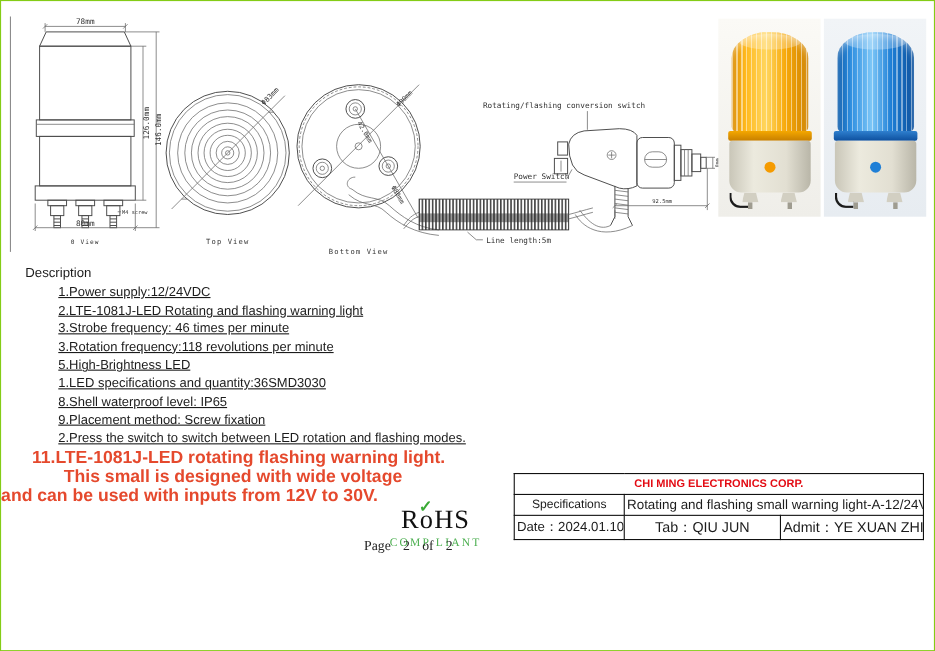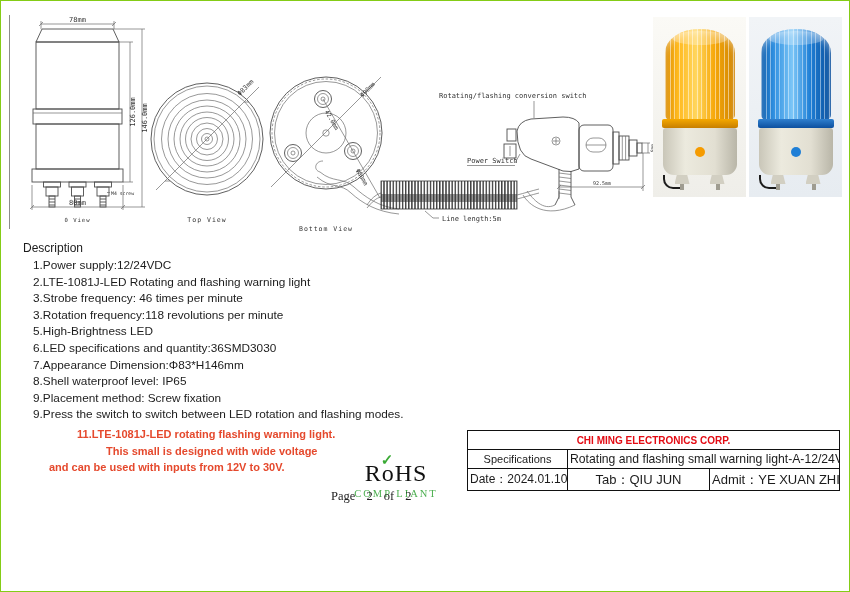"1.Power supply:12/24VDC" .desc-item { margin-left: 32px -> 52px; text-decoration: none -> underline }
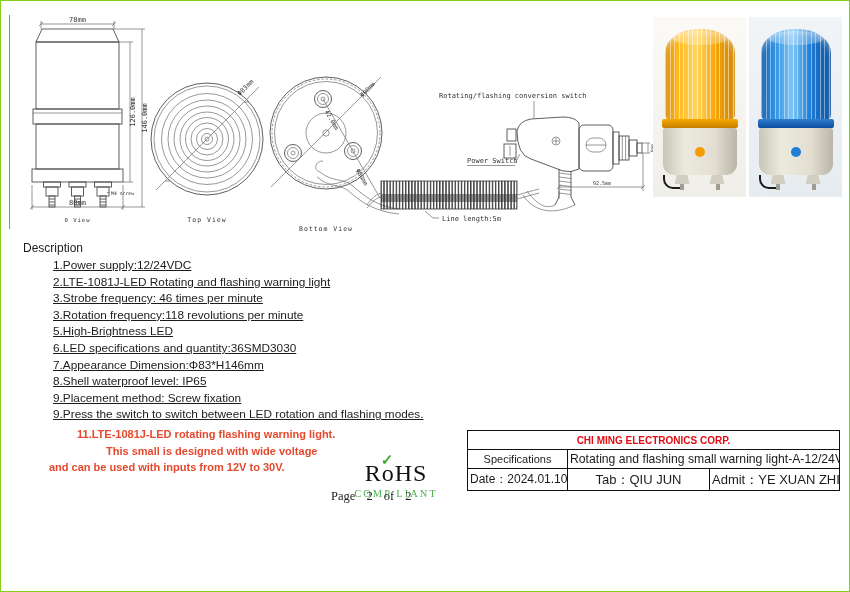"6.LED specifications and" div.desc-item { text: 6.LED -> 1.LED }
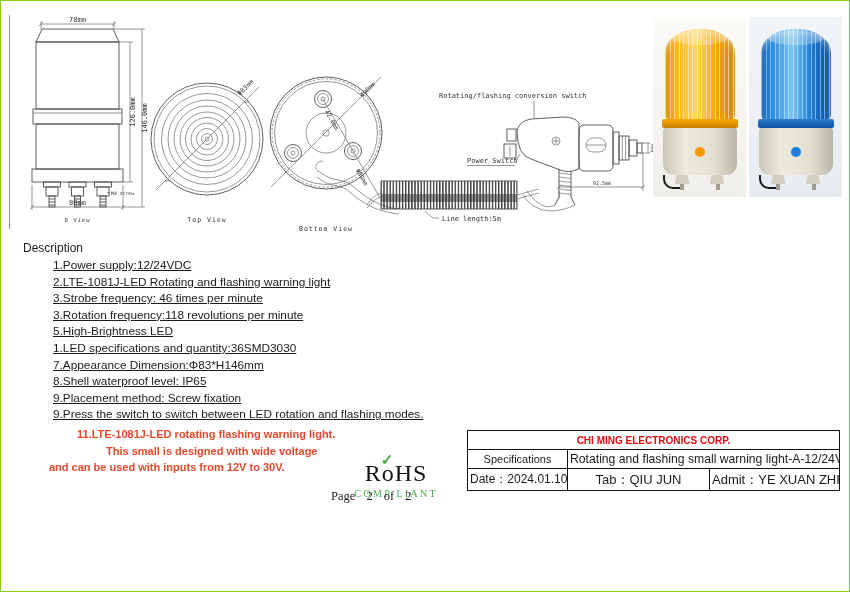"7.Appearance Dimension:Φ83*H146mm" div.desc-item { html: <div>7.Appearance Dimension:Φ83*H146mm</div> -> none }
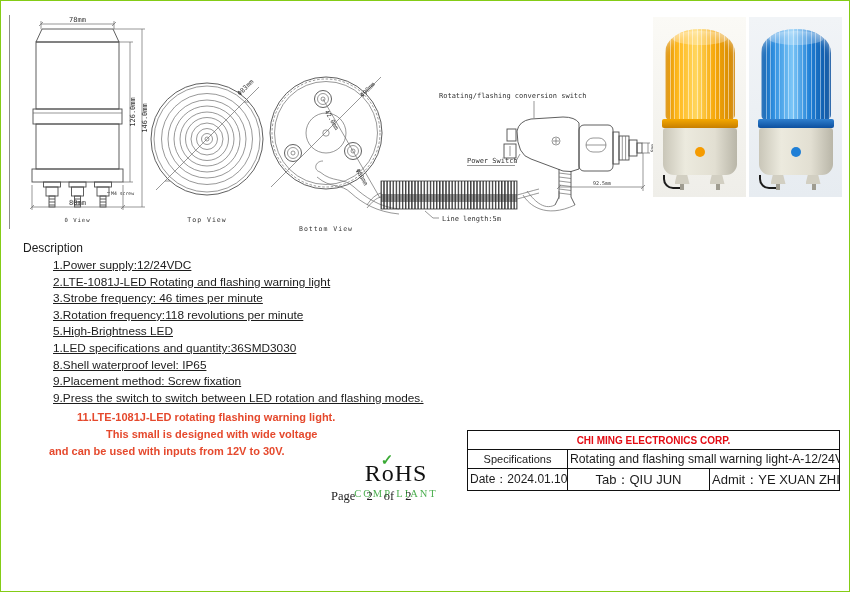"9.Press the switch to switch" div.desc-item { text: 9.Press -> 2.Press }
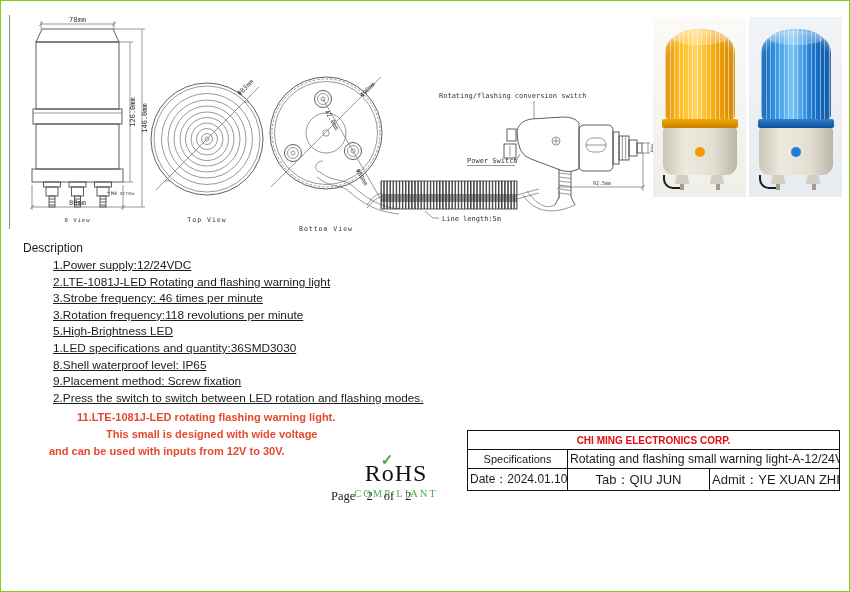"11.LTE-1081J-LED rotating flashing" .red-block { font-size: 11px -> 16px; padding-left: 48px -> none }
